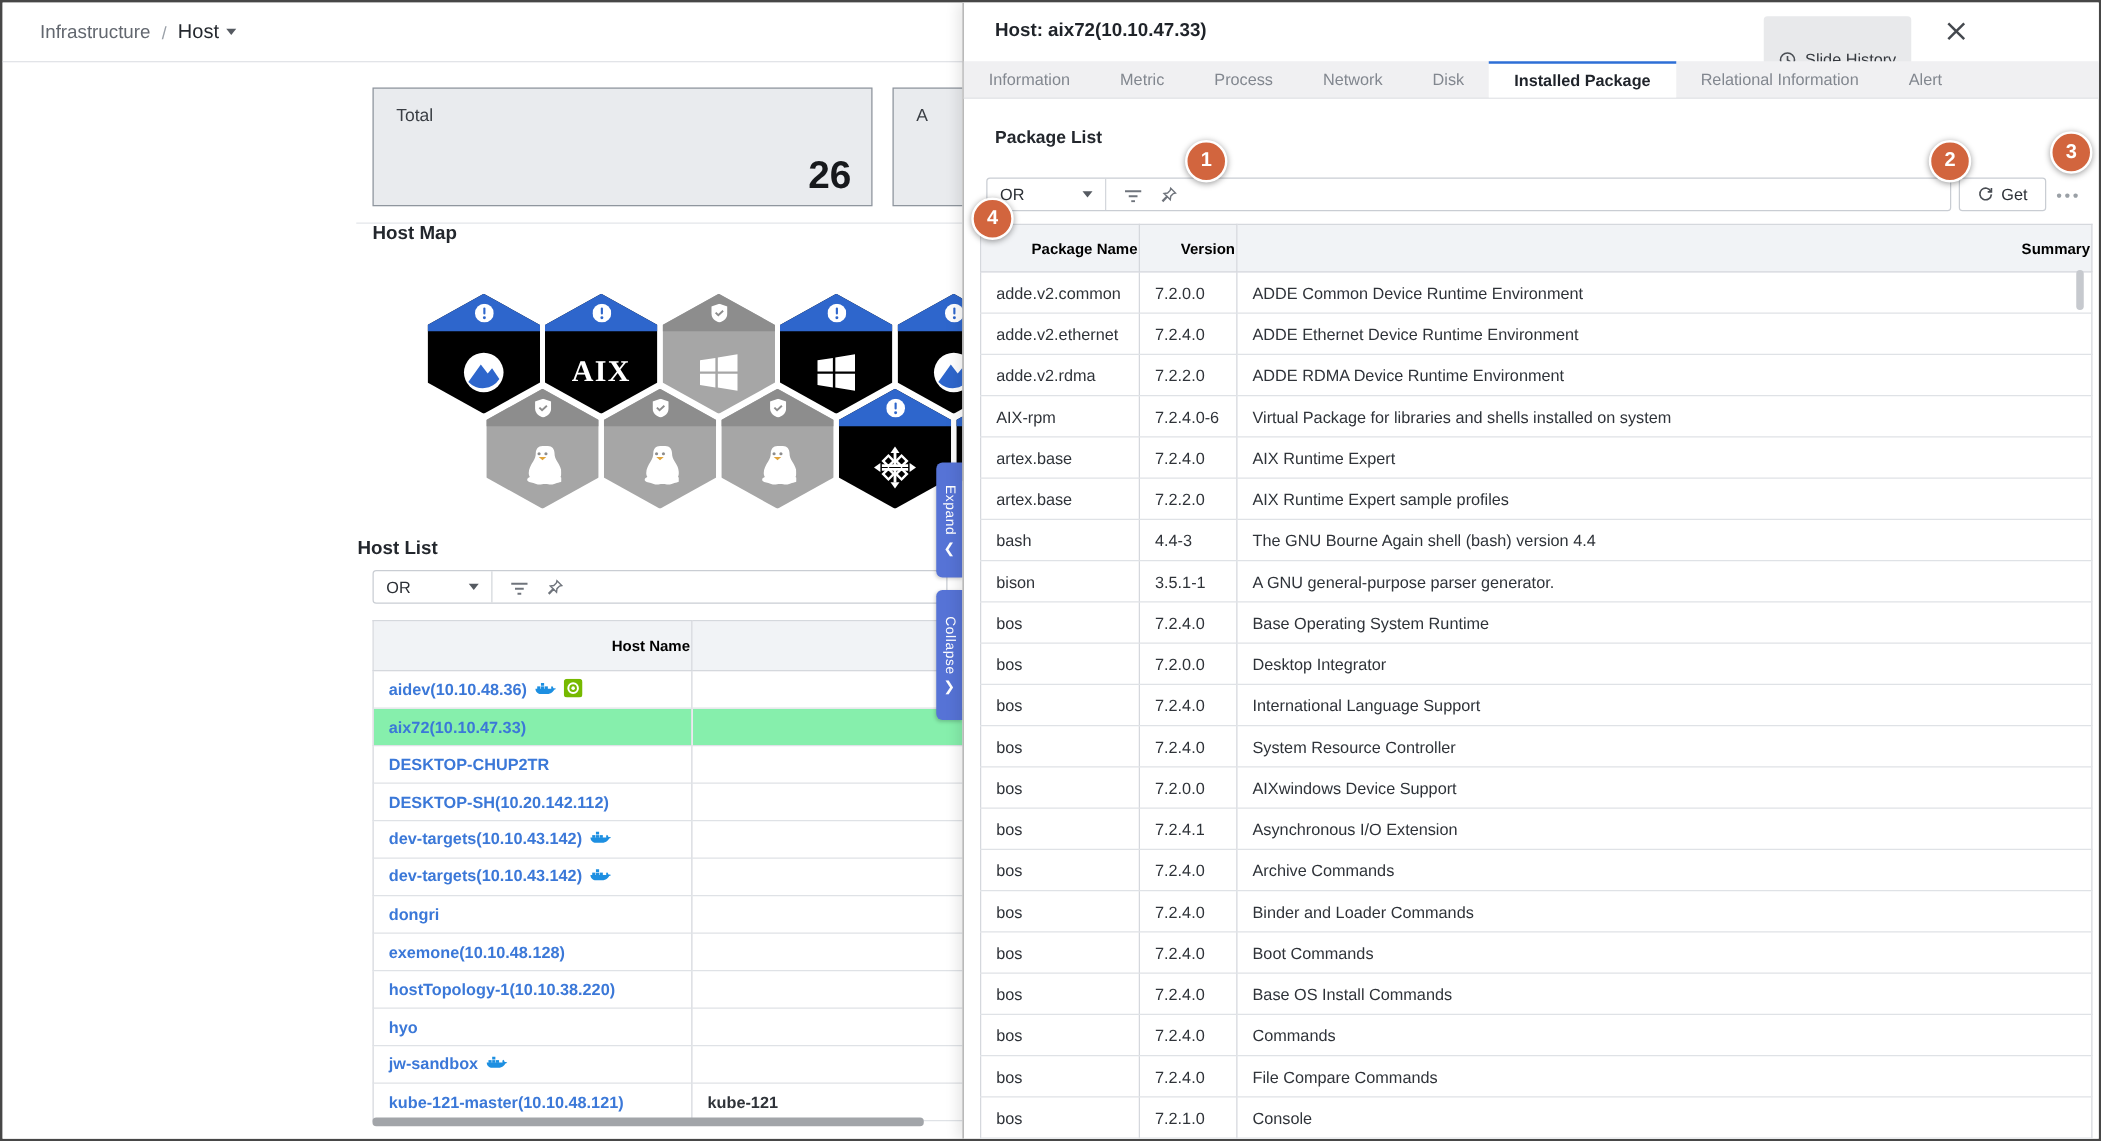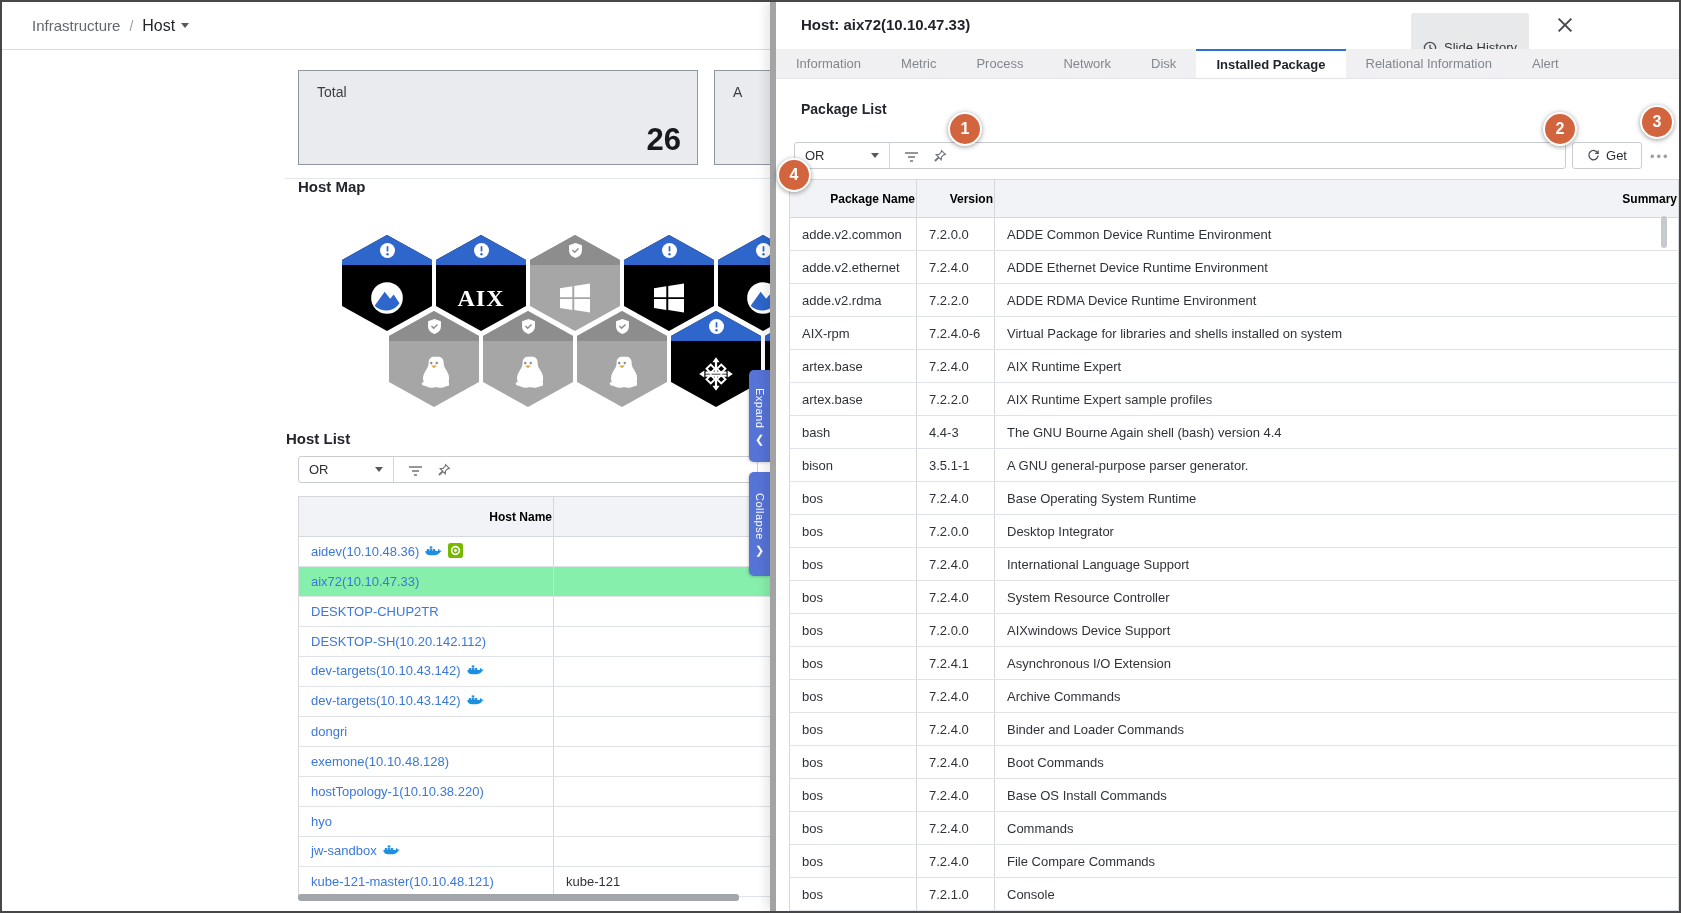"Host: aix72(10.10.47.33)" .panel { border-left: 6px solid #a3a3a3 -> 1px solid #a3a3a3 }
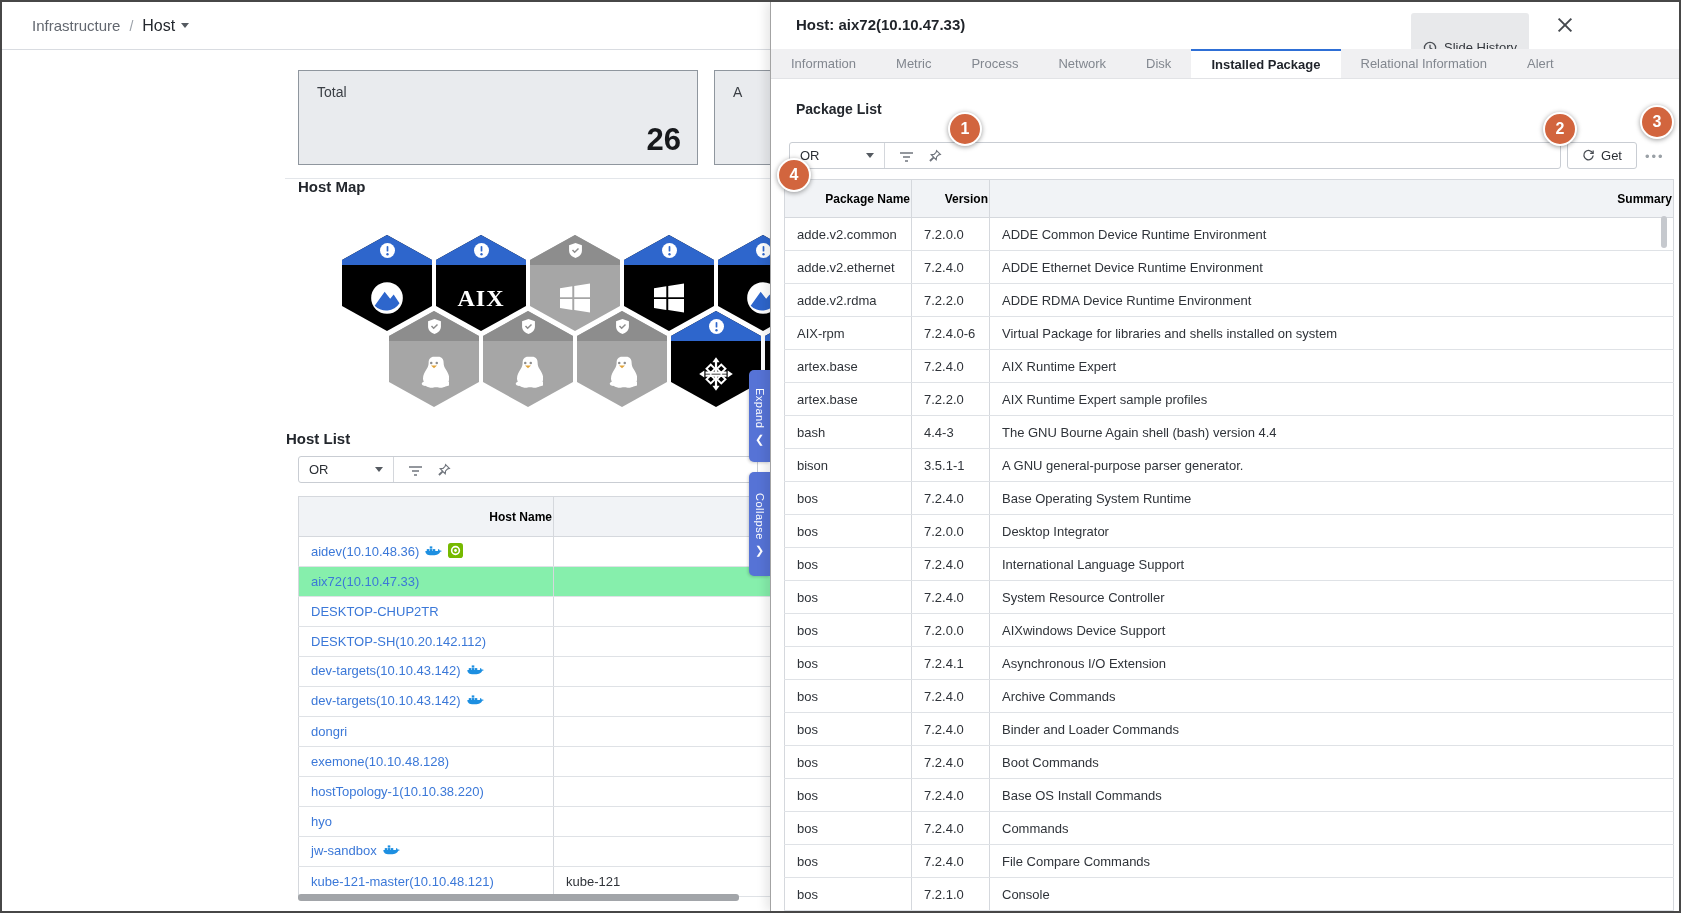"aidev(10.10.48.36)" .host-table td { font-weight: none -> bold }
